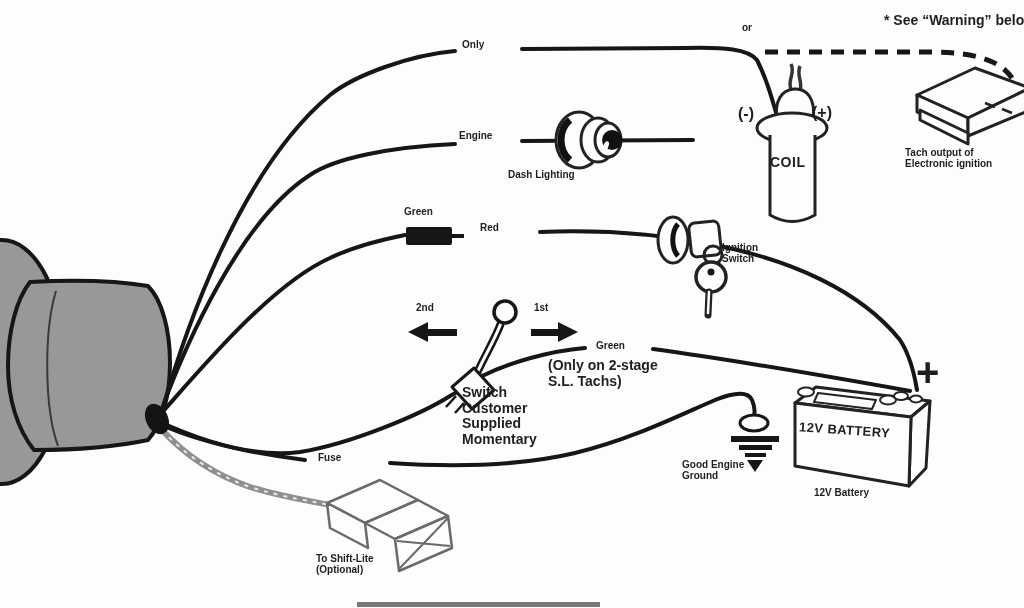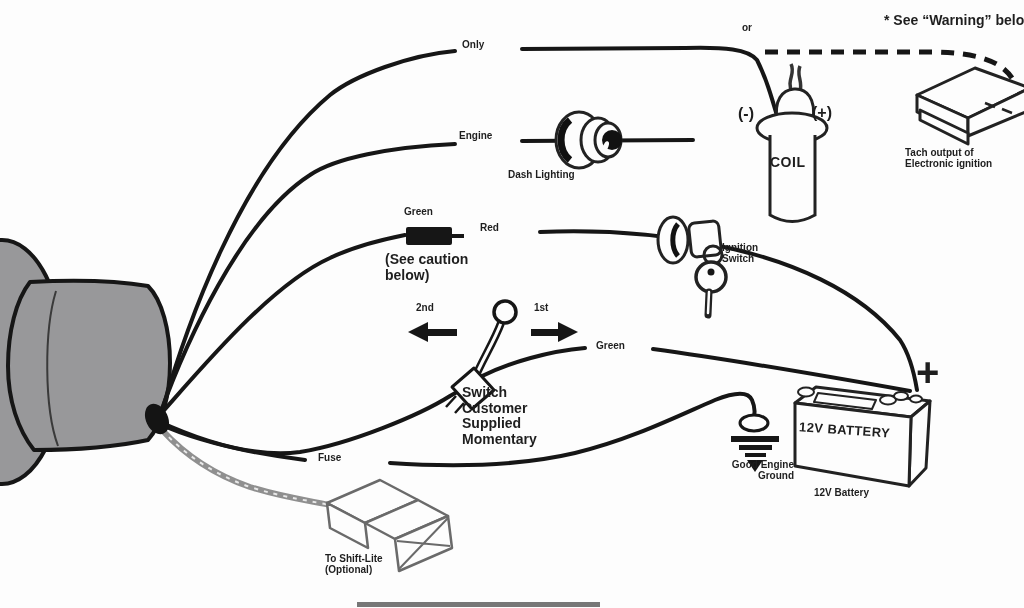"(See caution" div.lbl { html: <div>(See caution below)</div> -> none }
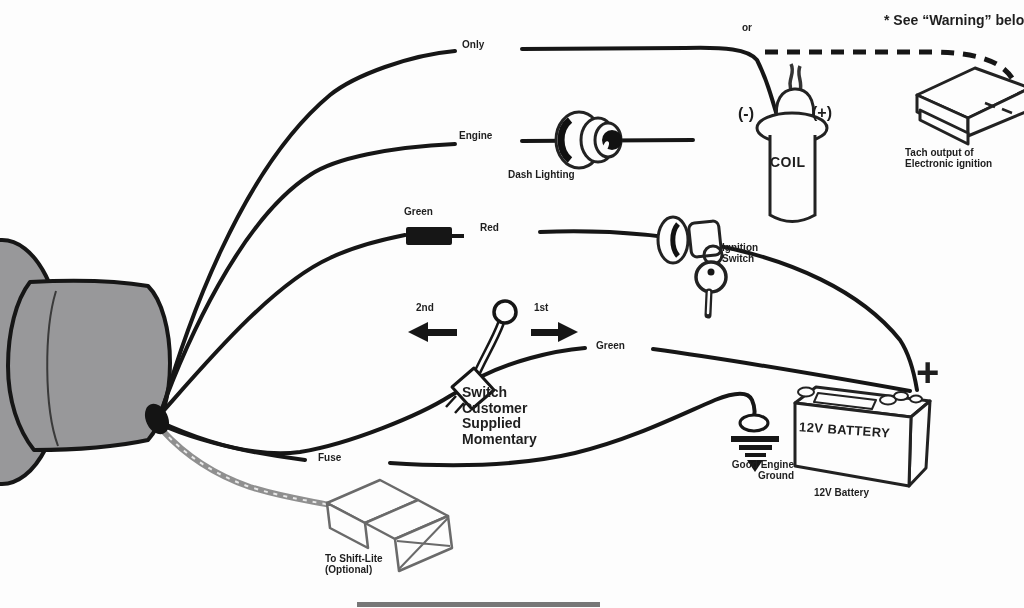"(Only on 2-stage" div.lbl { html: none -> <div>(Only on 2-stage S.L. Tachs)</div> }
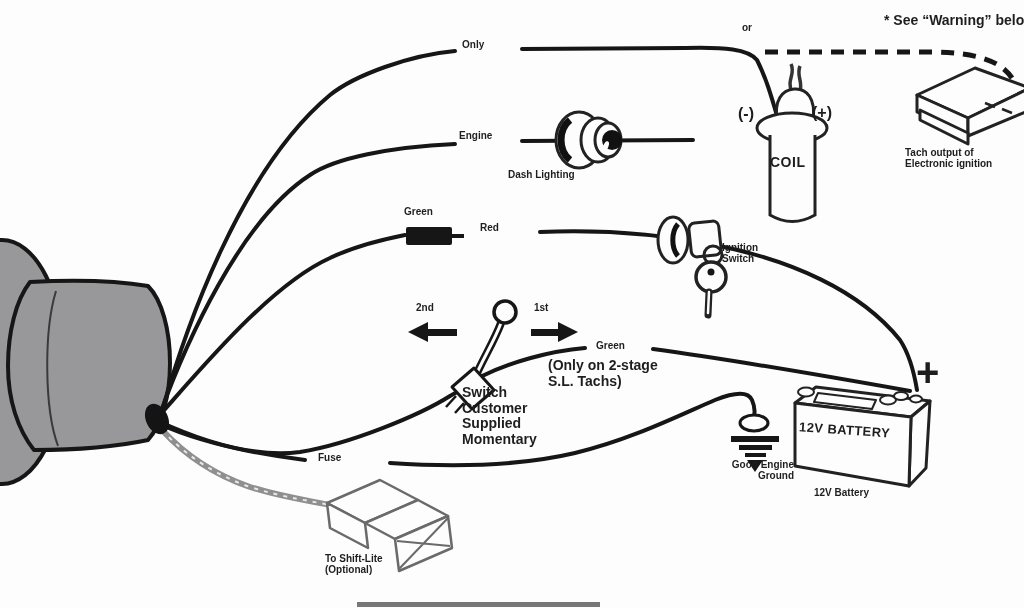"Good Engine" .rgt { text-align: right -> none }
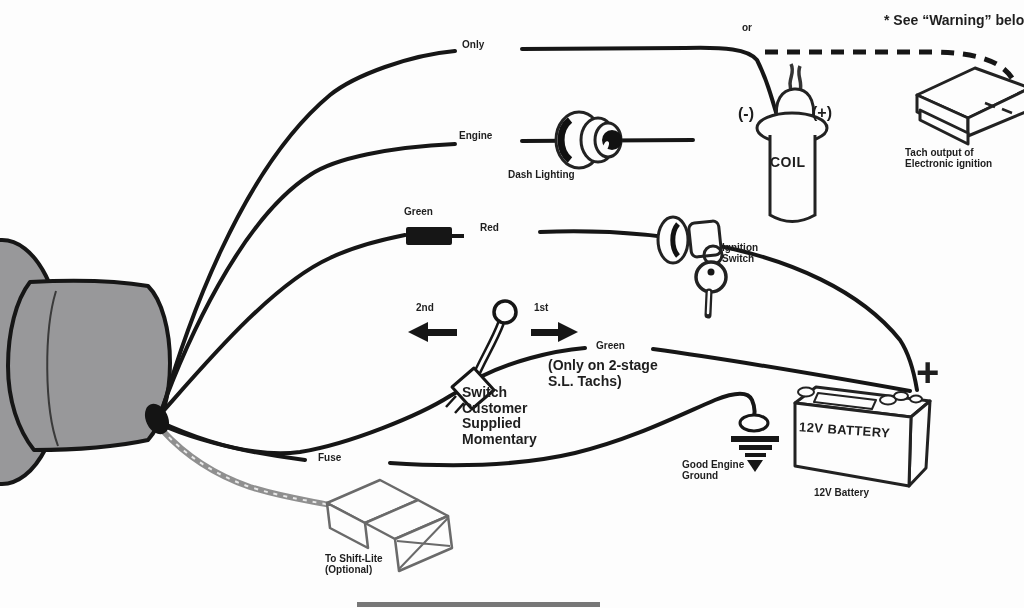"To Shift-Lite" div.lbl { left: 325px -> 316px }
